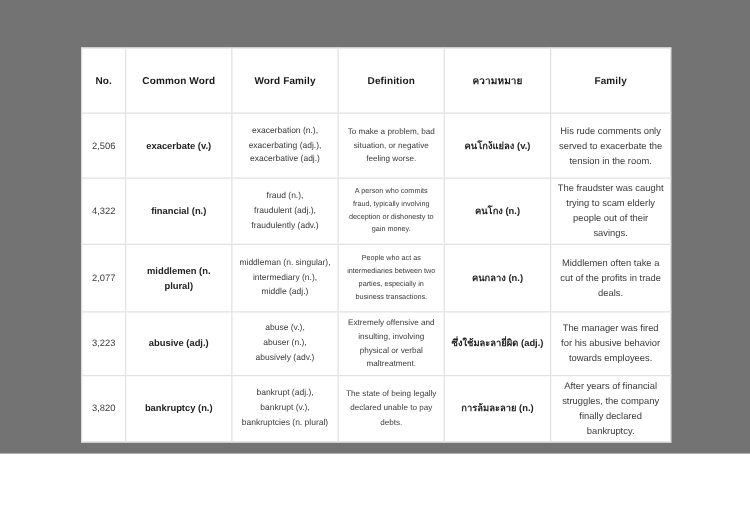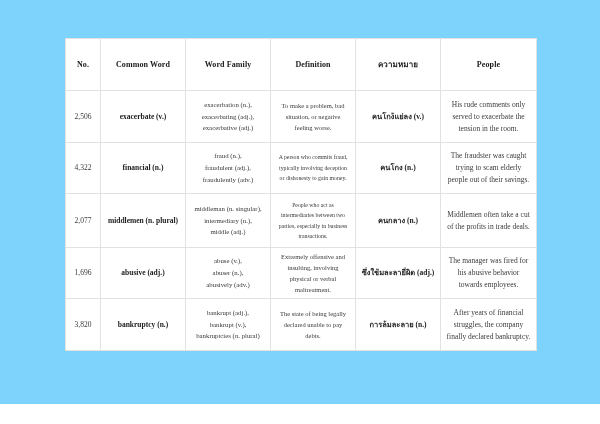"No." .page { background: #7dd3fc -> #737373; font-family: Liberation Serif, serif -> none; height: 404px -> 363px }
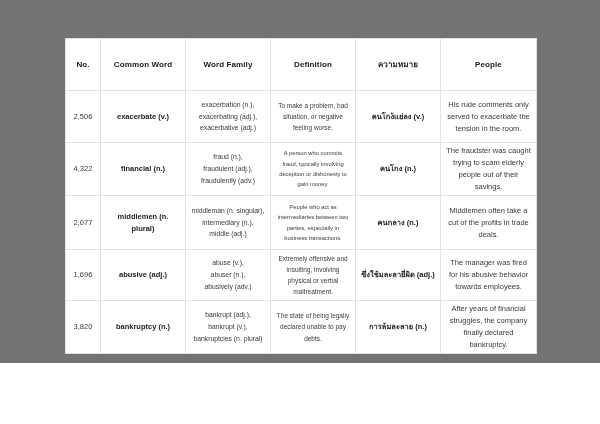"People" th { text: People -> Family }
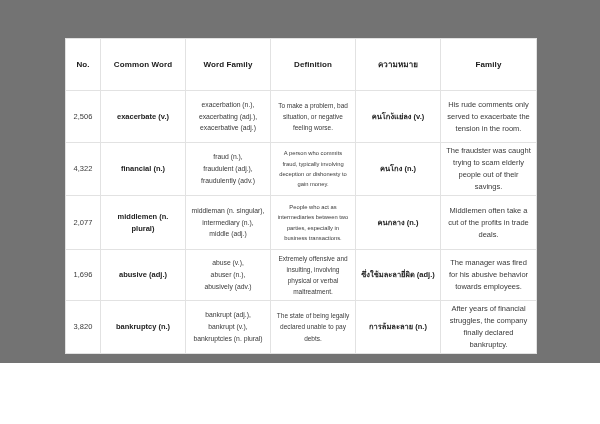"1,696" td.cell-no { text: 1,696 -> 3,223 }
